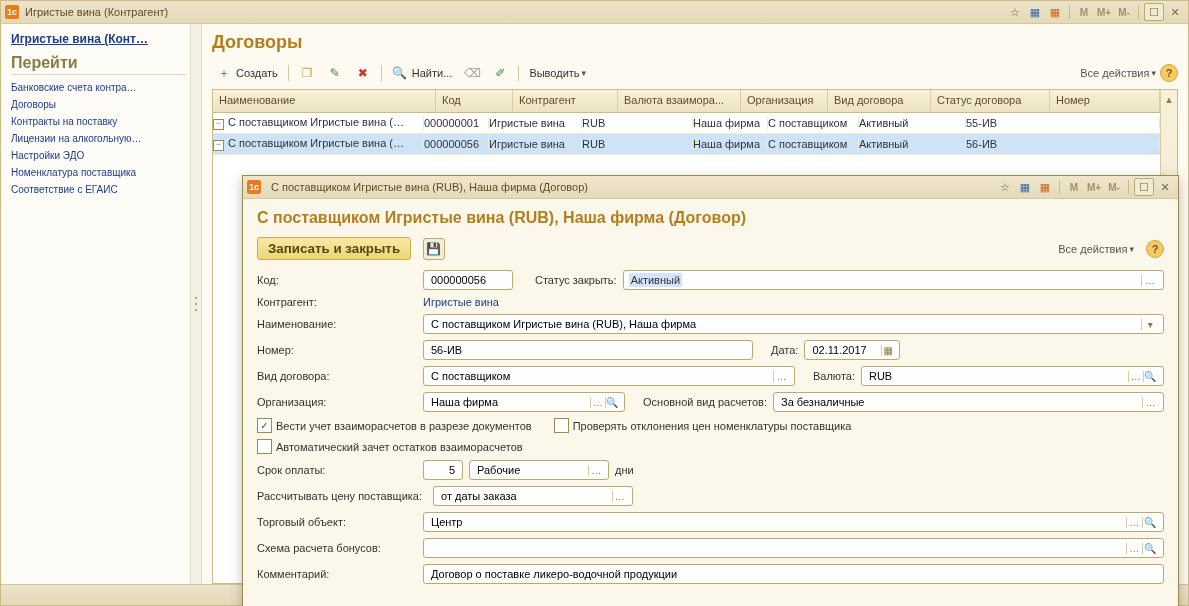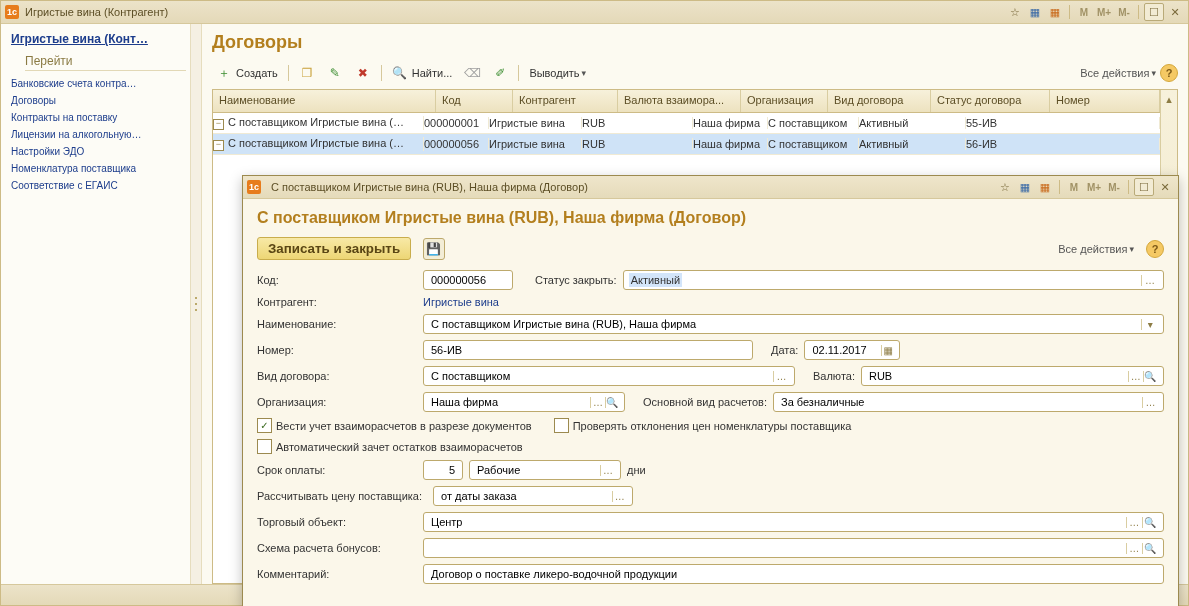"Перейти" .lp-section { font-size: 12px -> 16px; font-weight: normal -> bold; margin-left: 14px -> none }
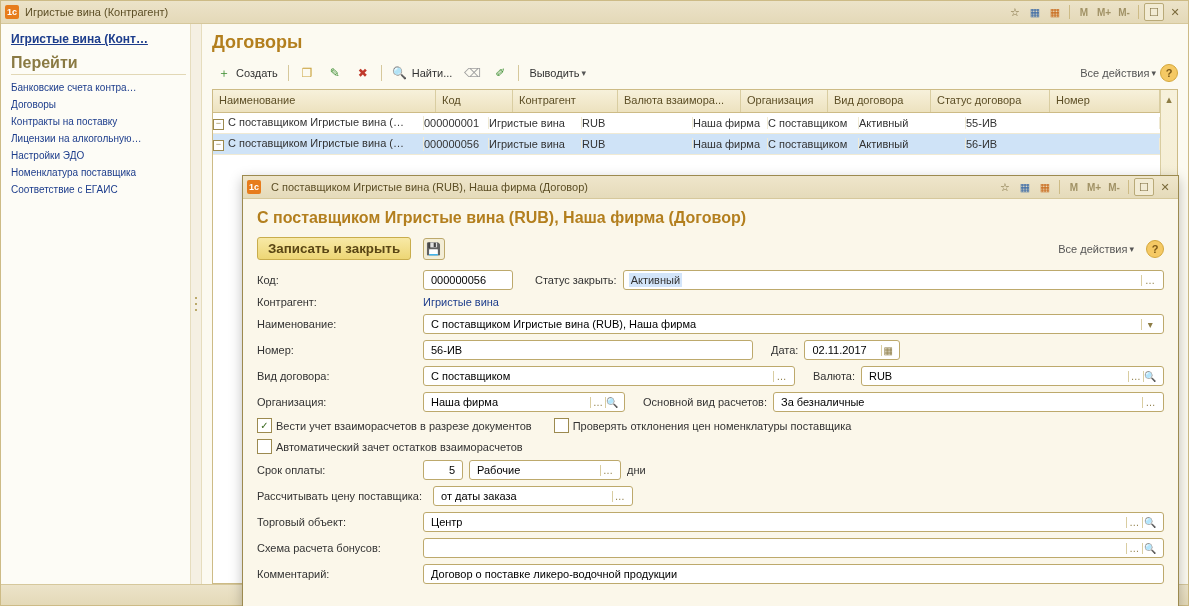"Рабочие" div.inp { width: 152px -> 140px }
